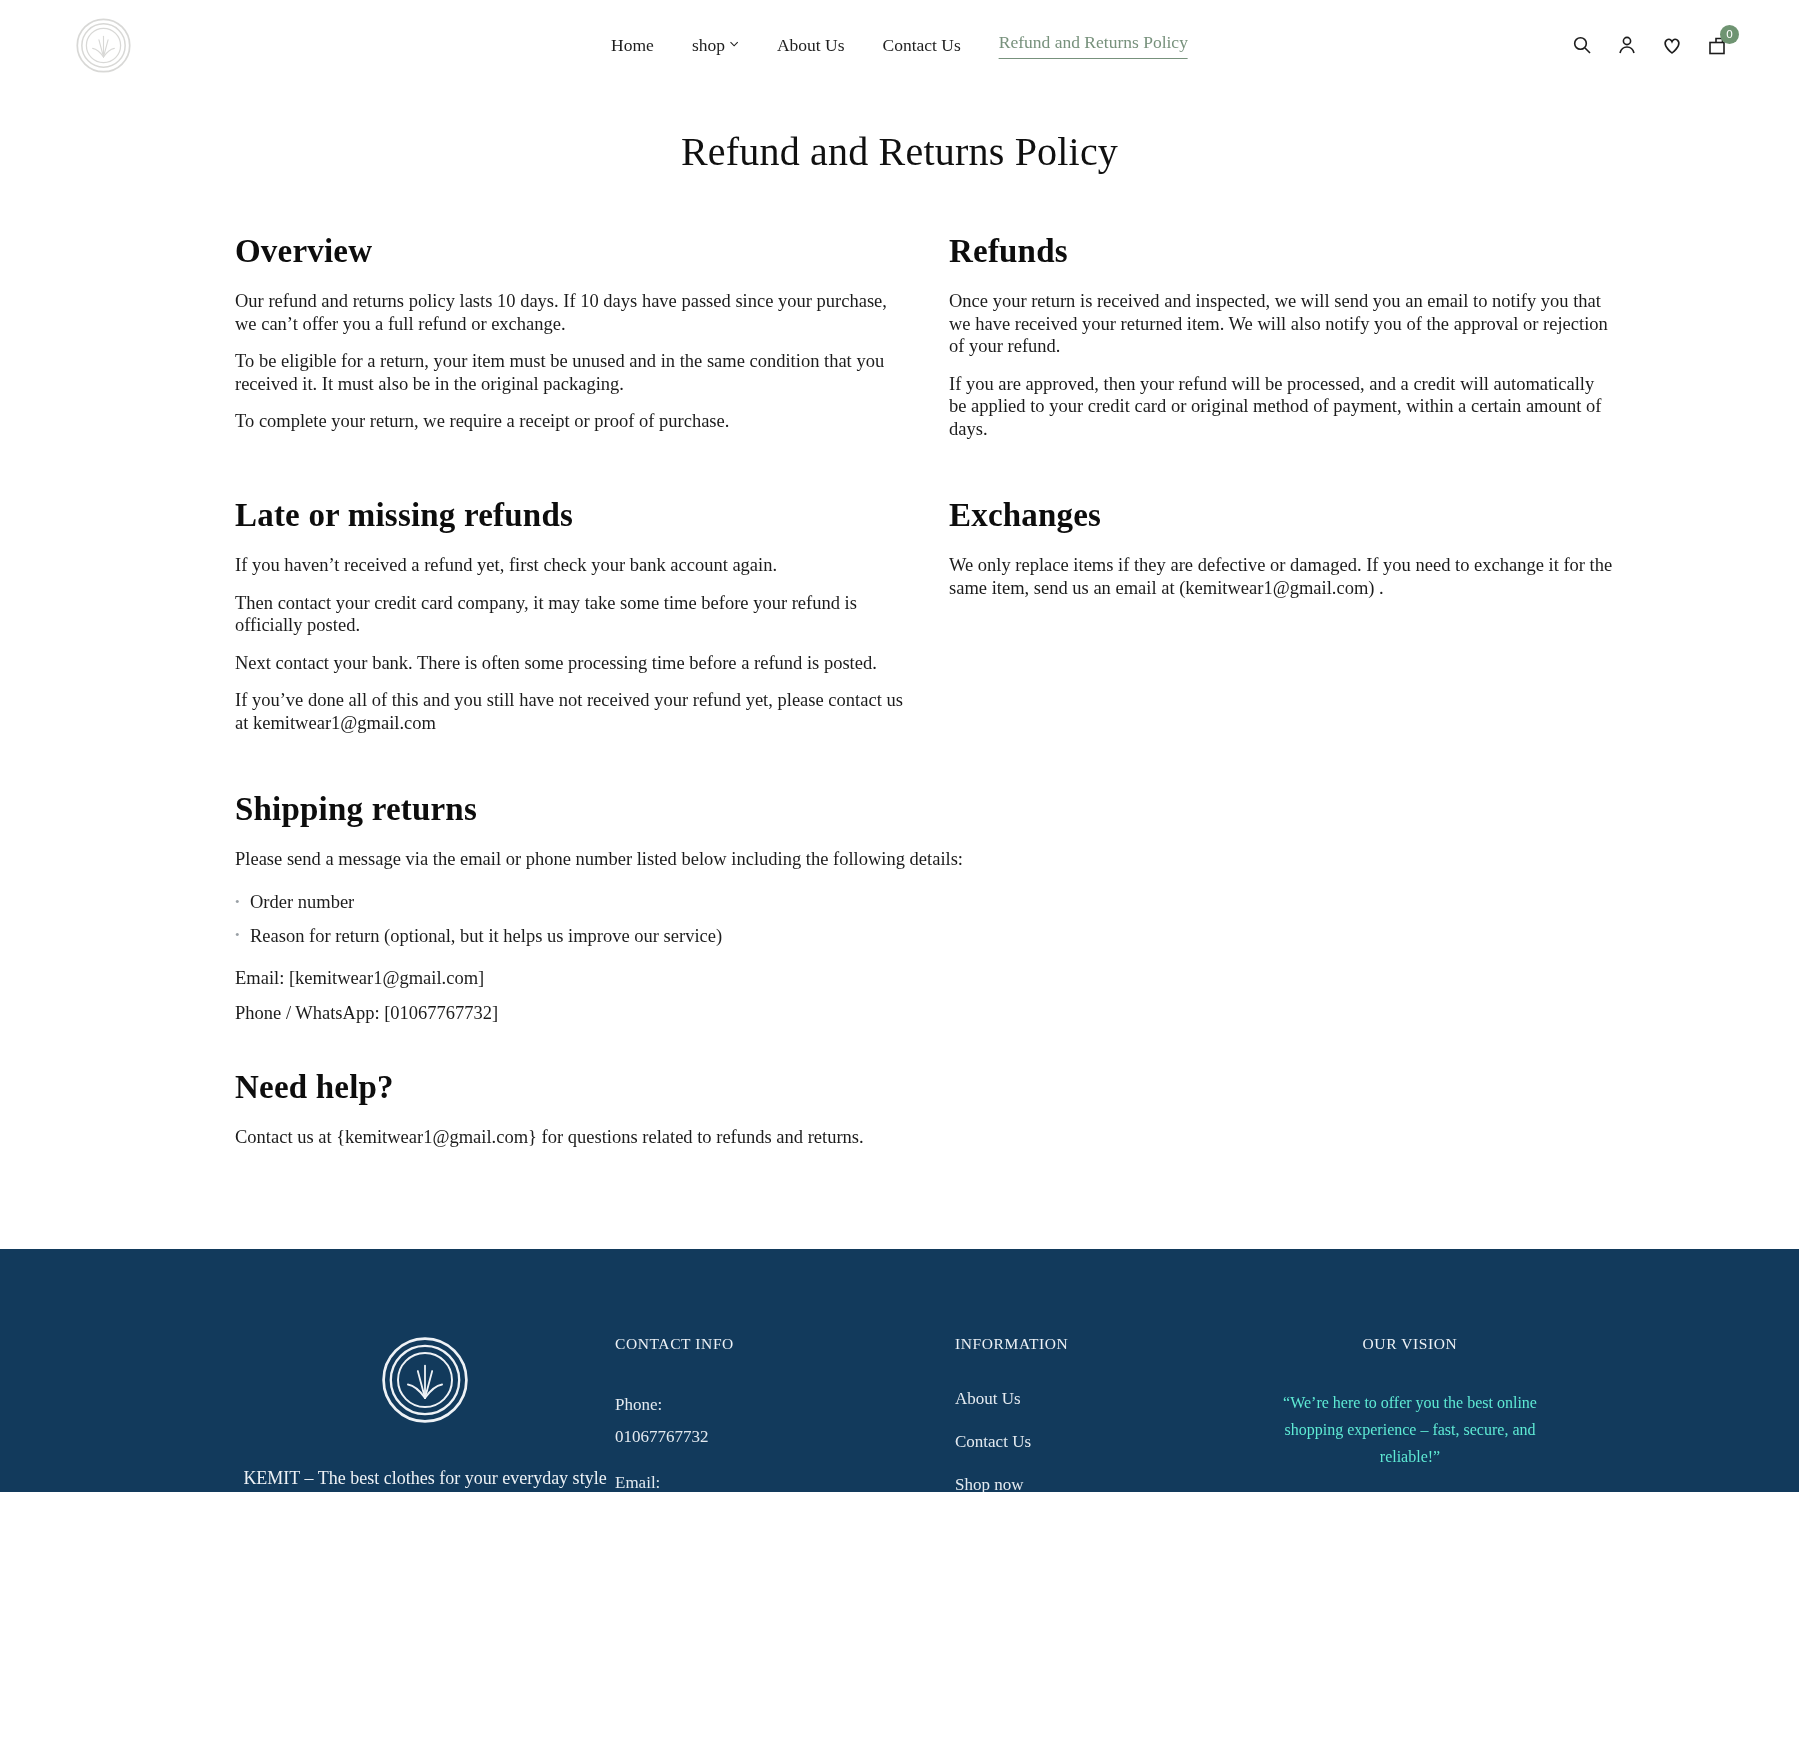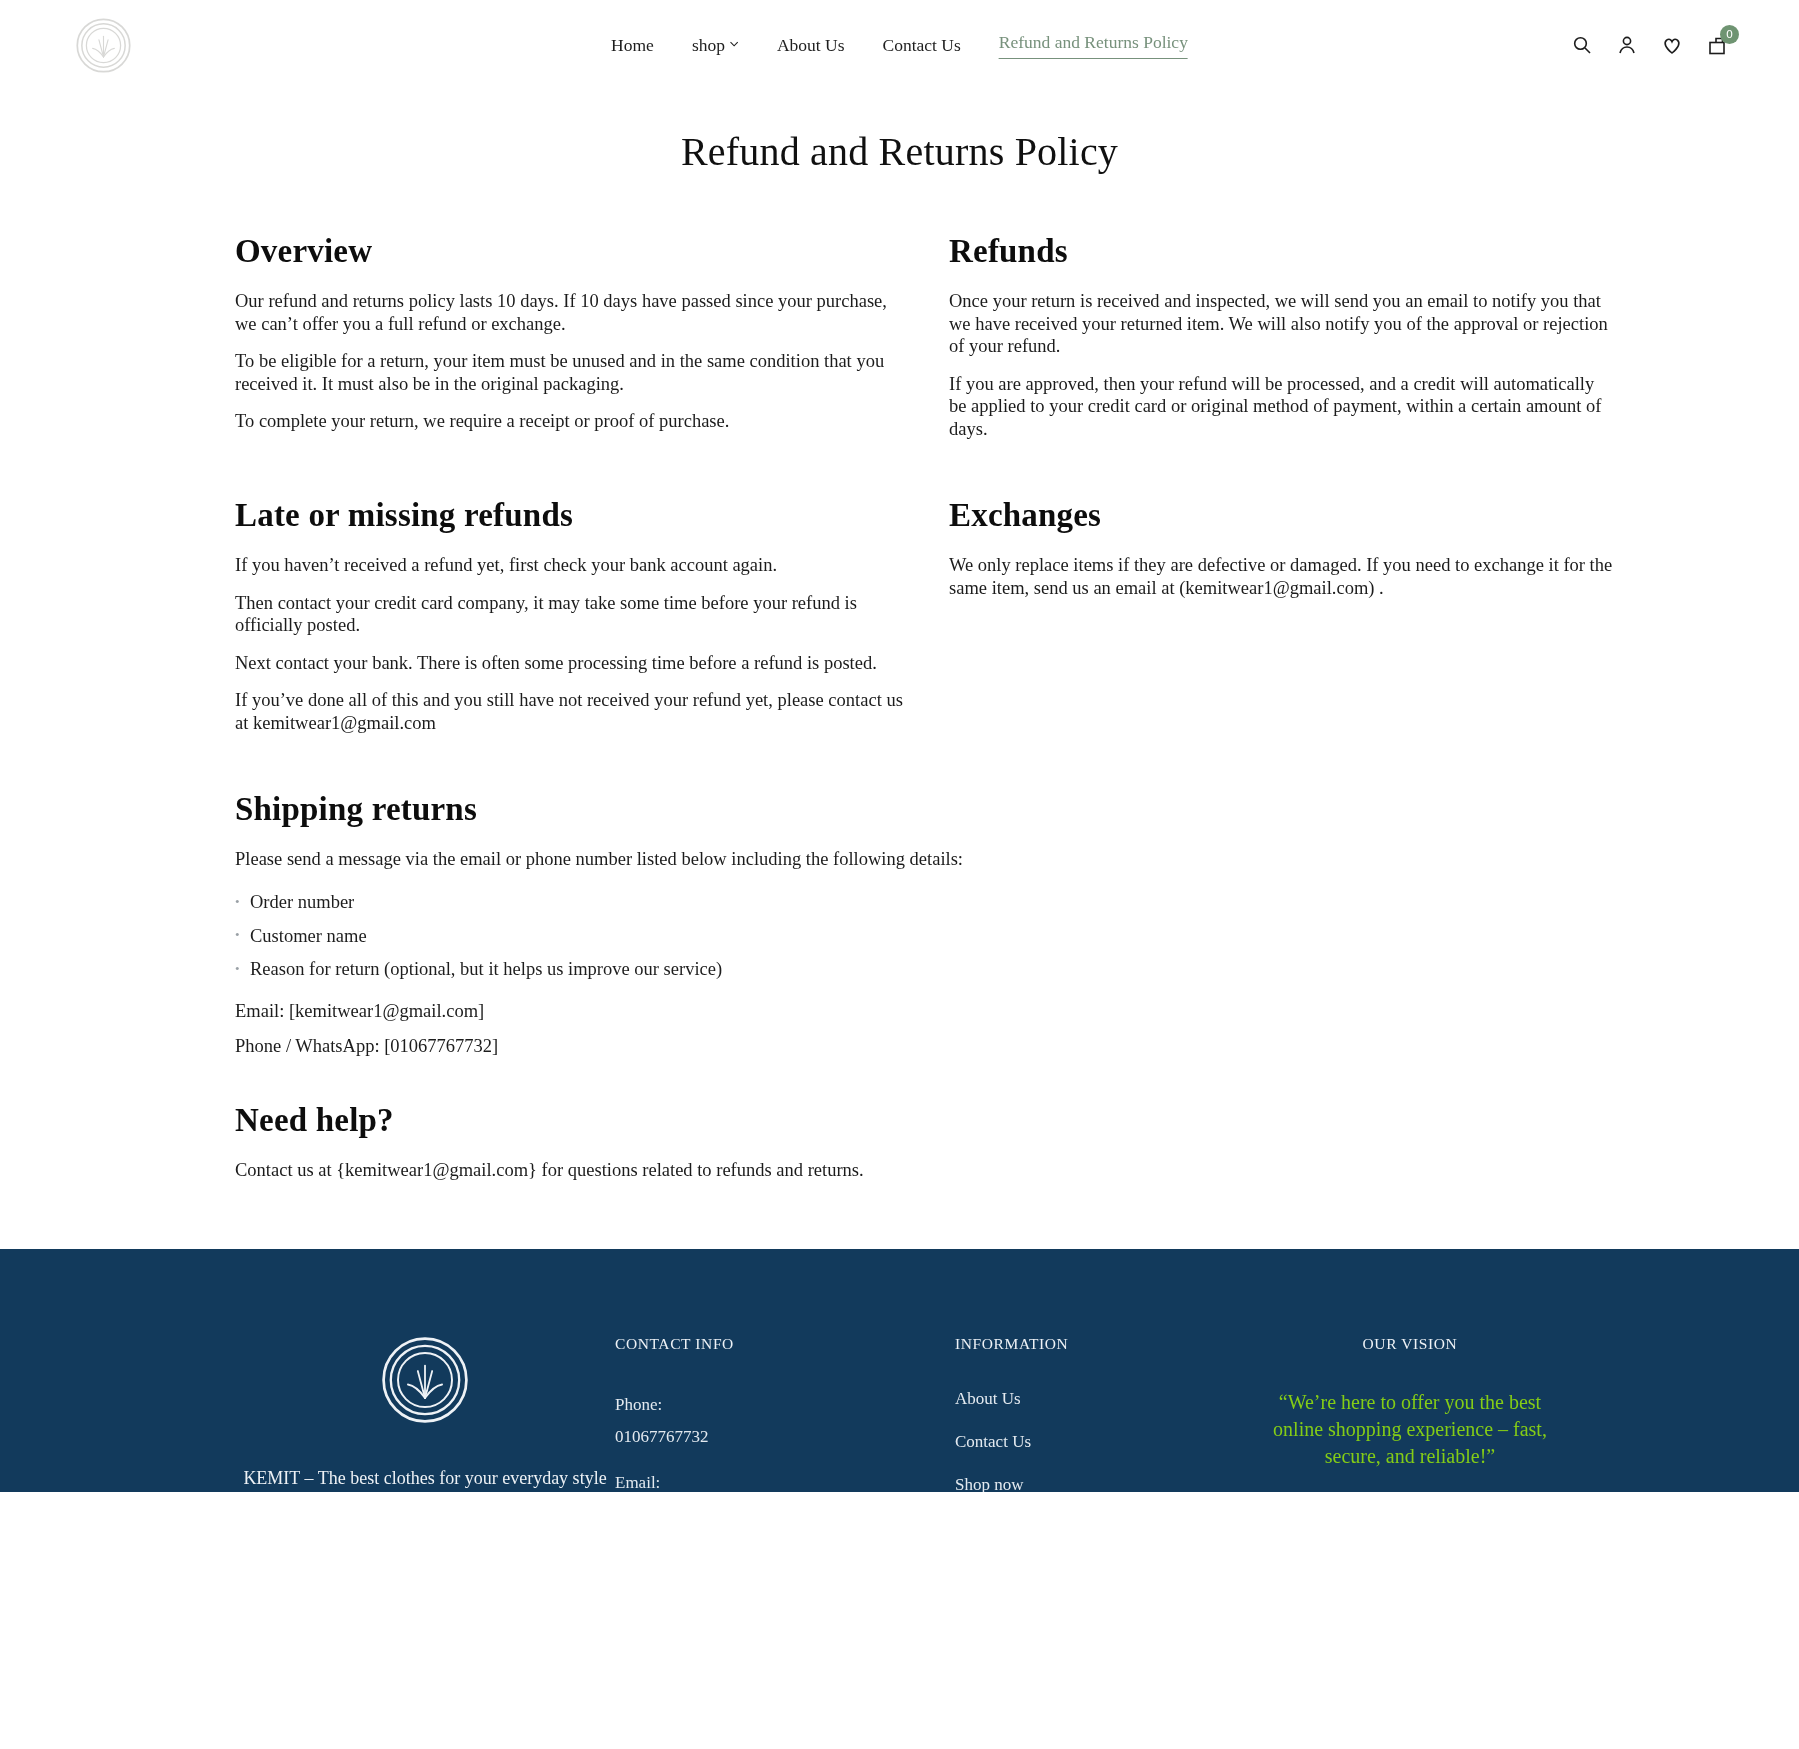"Customer name" li { html: <li>Customer name</li> -> none }
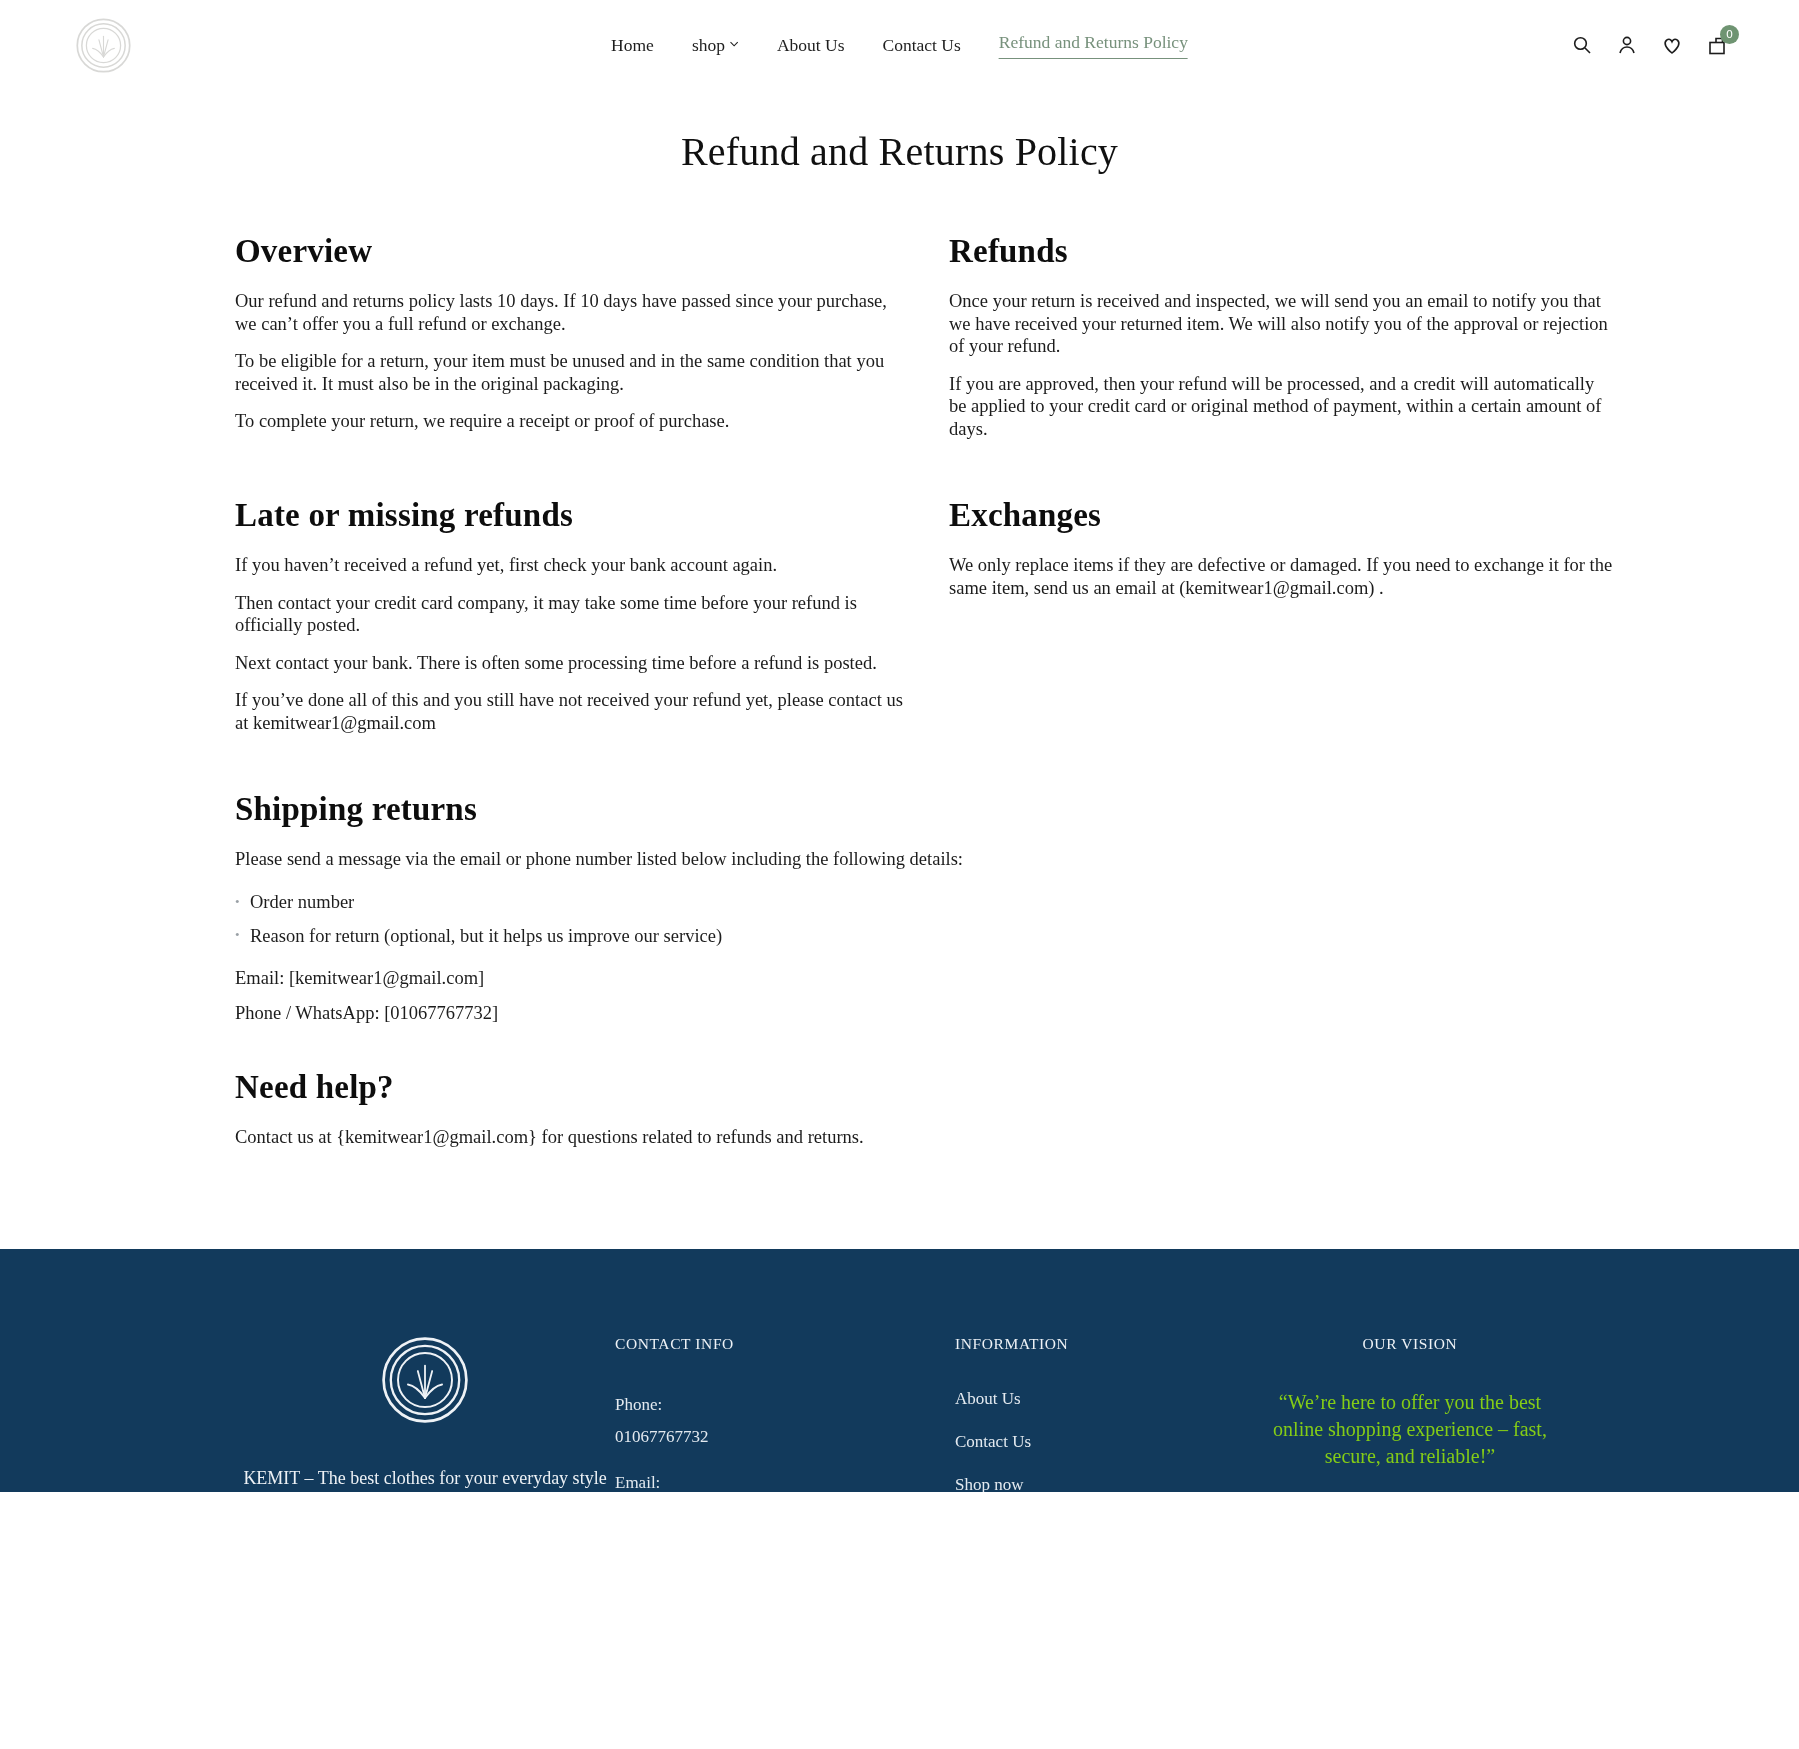"“We’re here to offer you" .vision-quote { color: #84cc16 -> #5eead4; font-size: 20px -> 16px }
